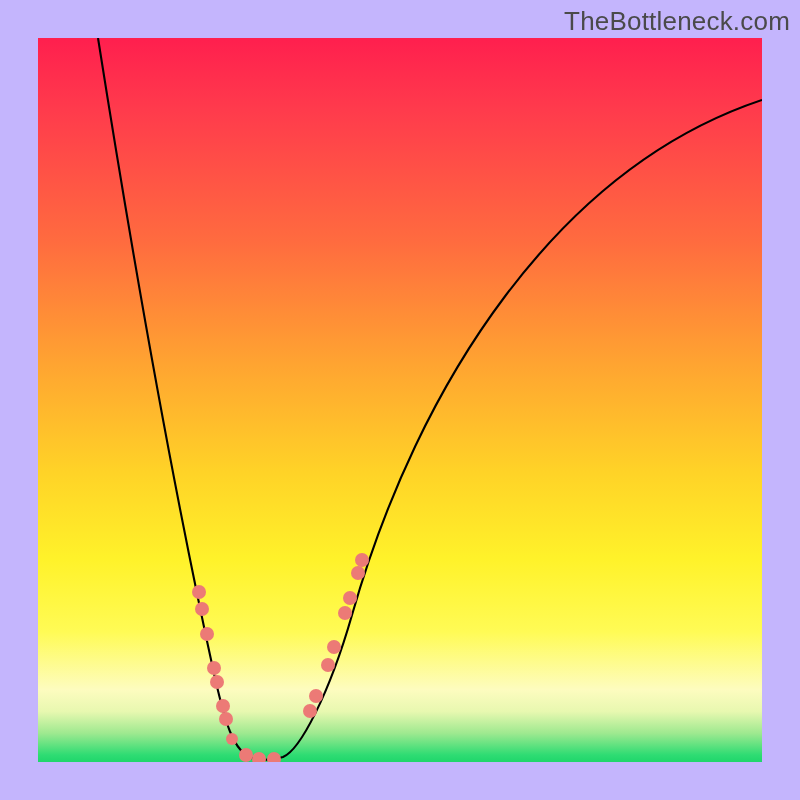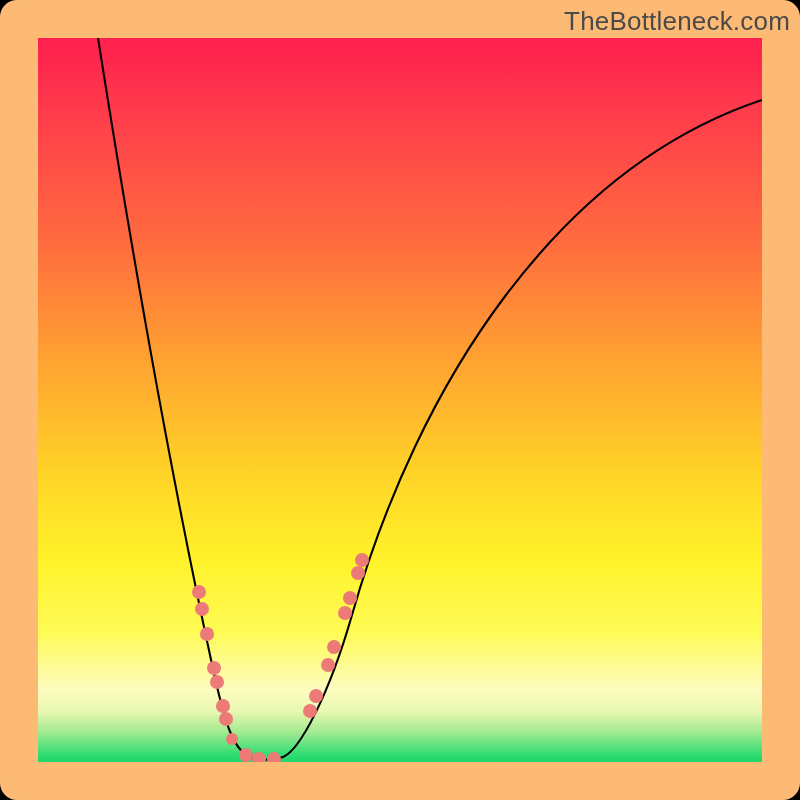"TheBottleneck.com" .frame { background: #fdba74 -> #c4b5fd; border-radius: 17px -> none }
